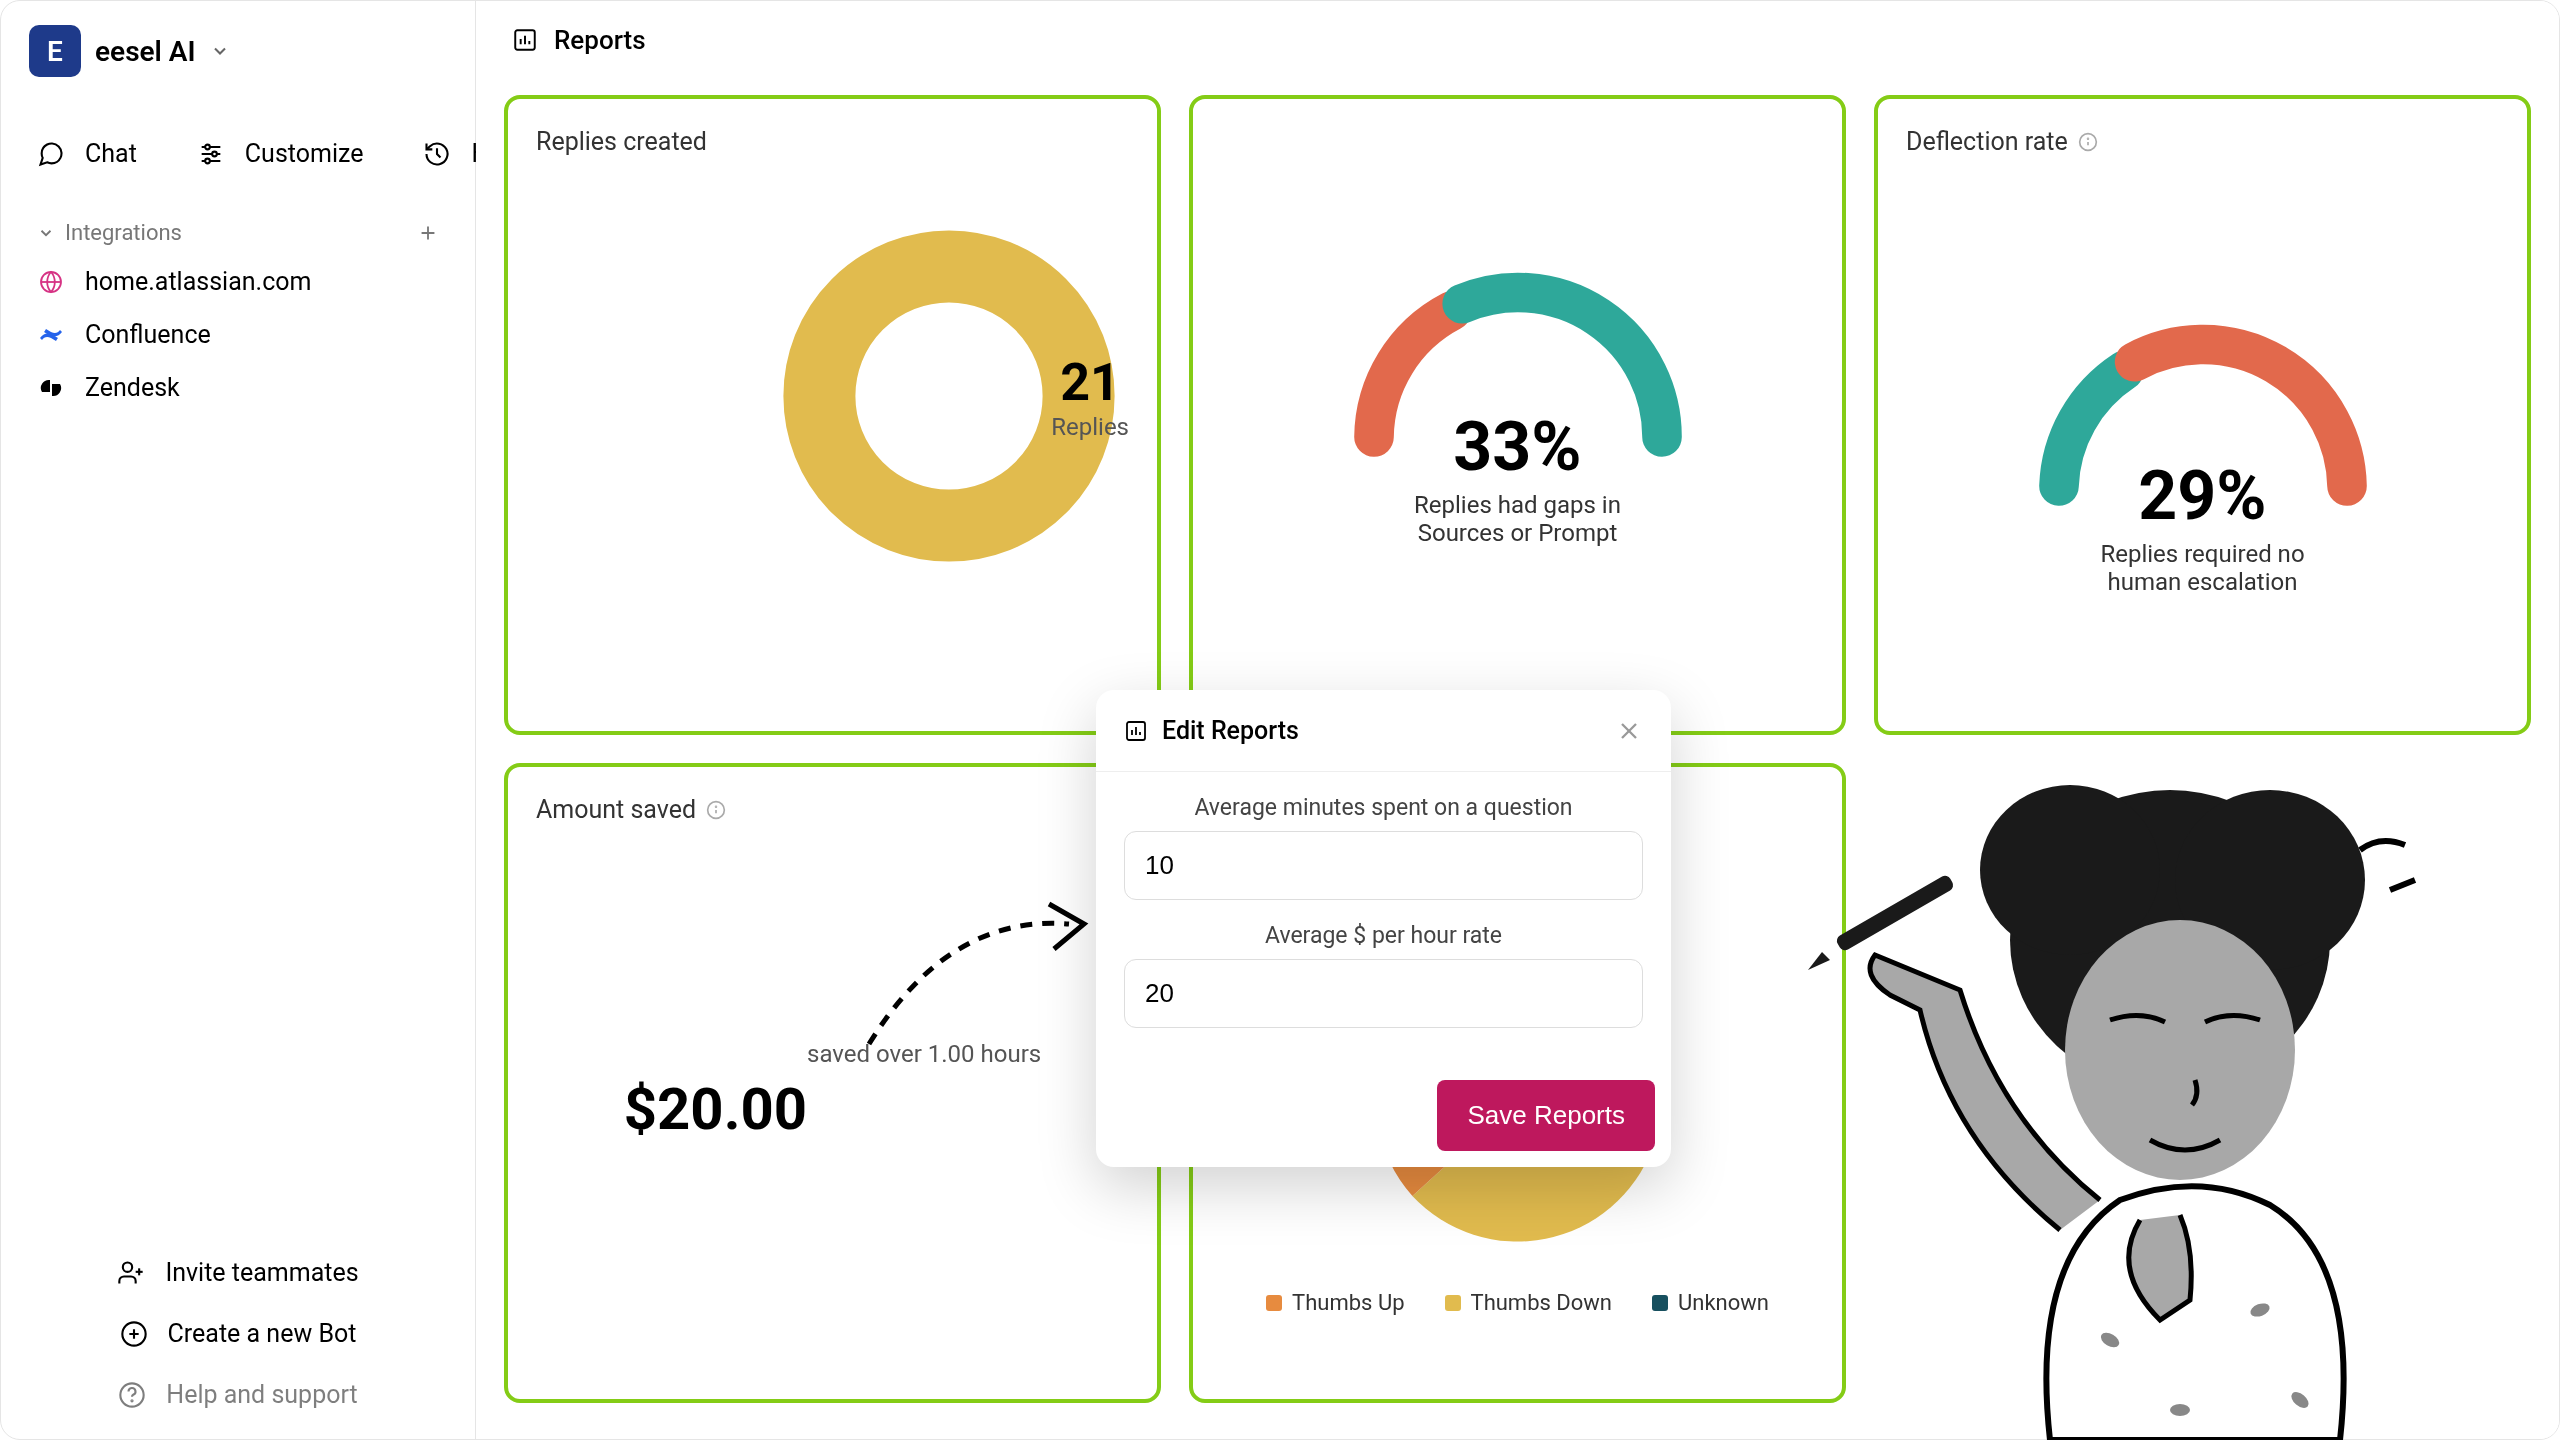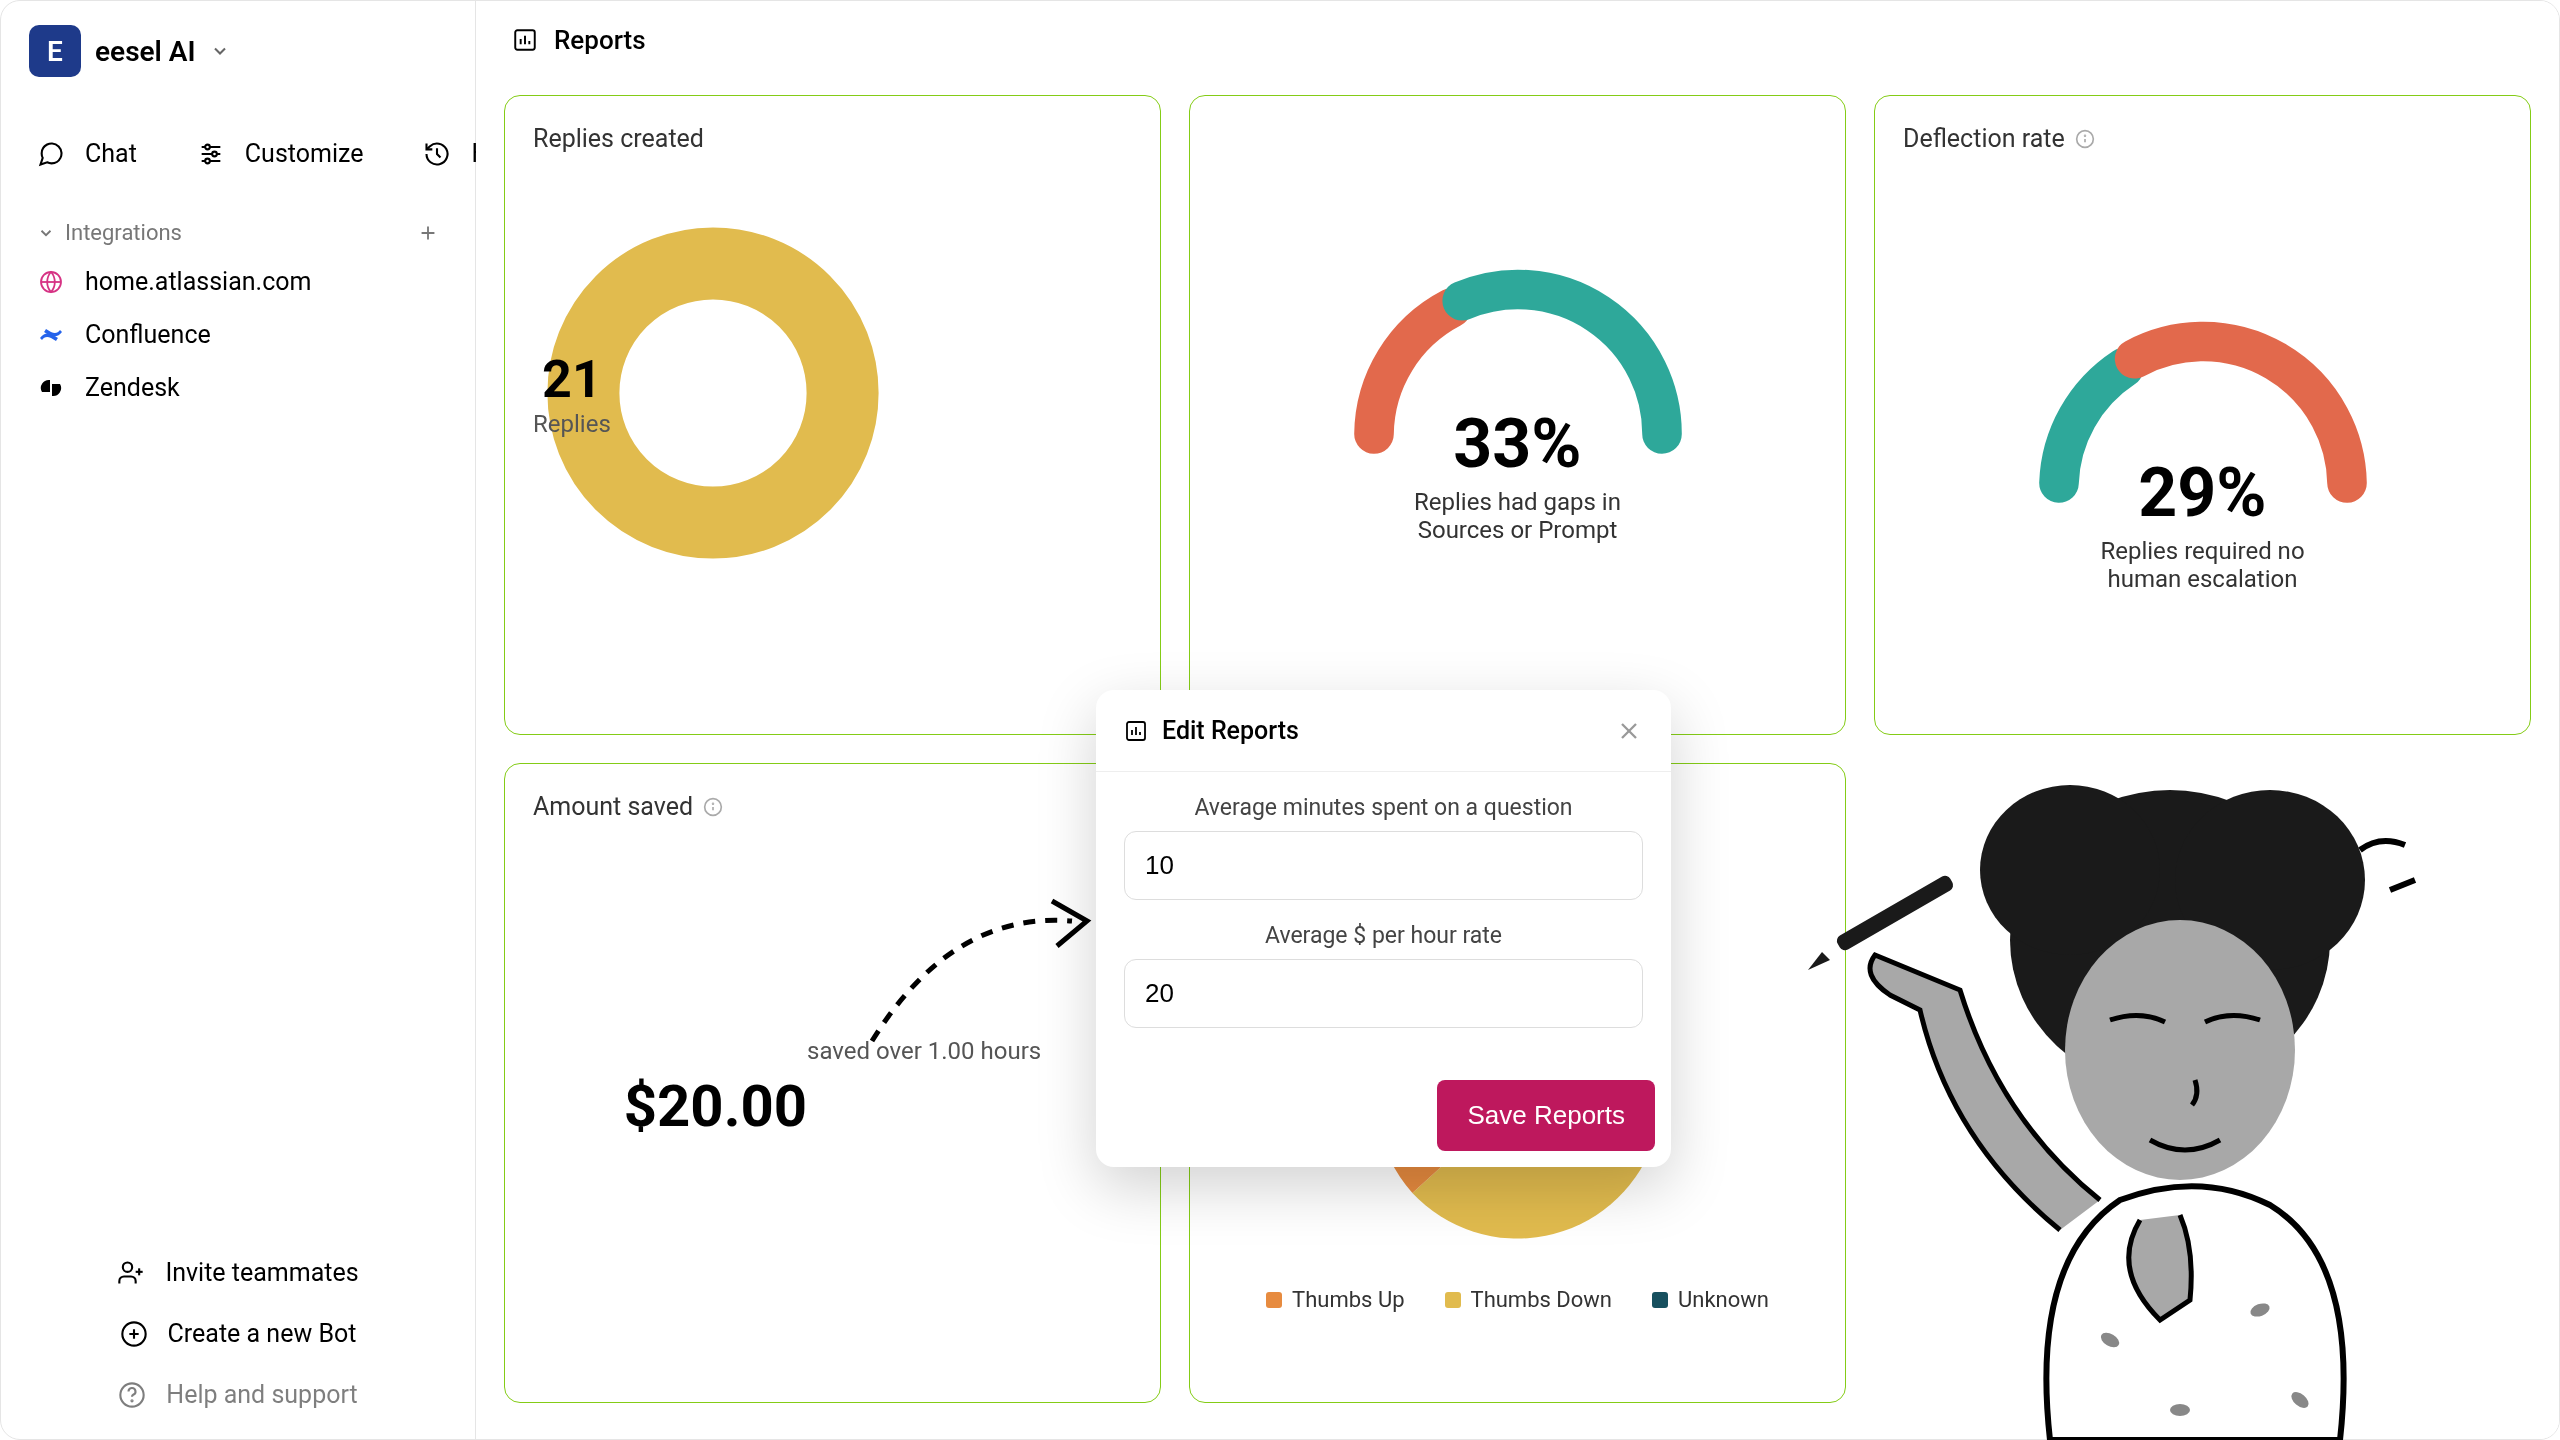"Replies created" .card { border: 1px solid #84cc16 -> 4px solid #84cc16 }
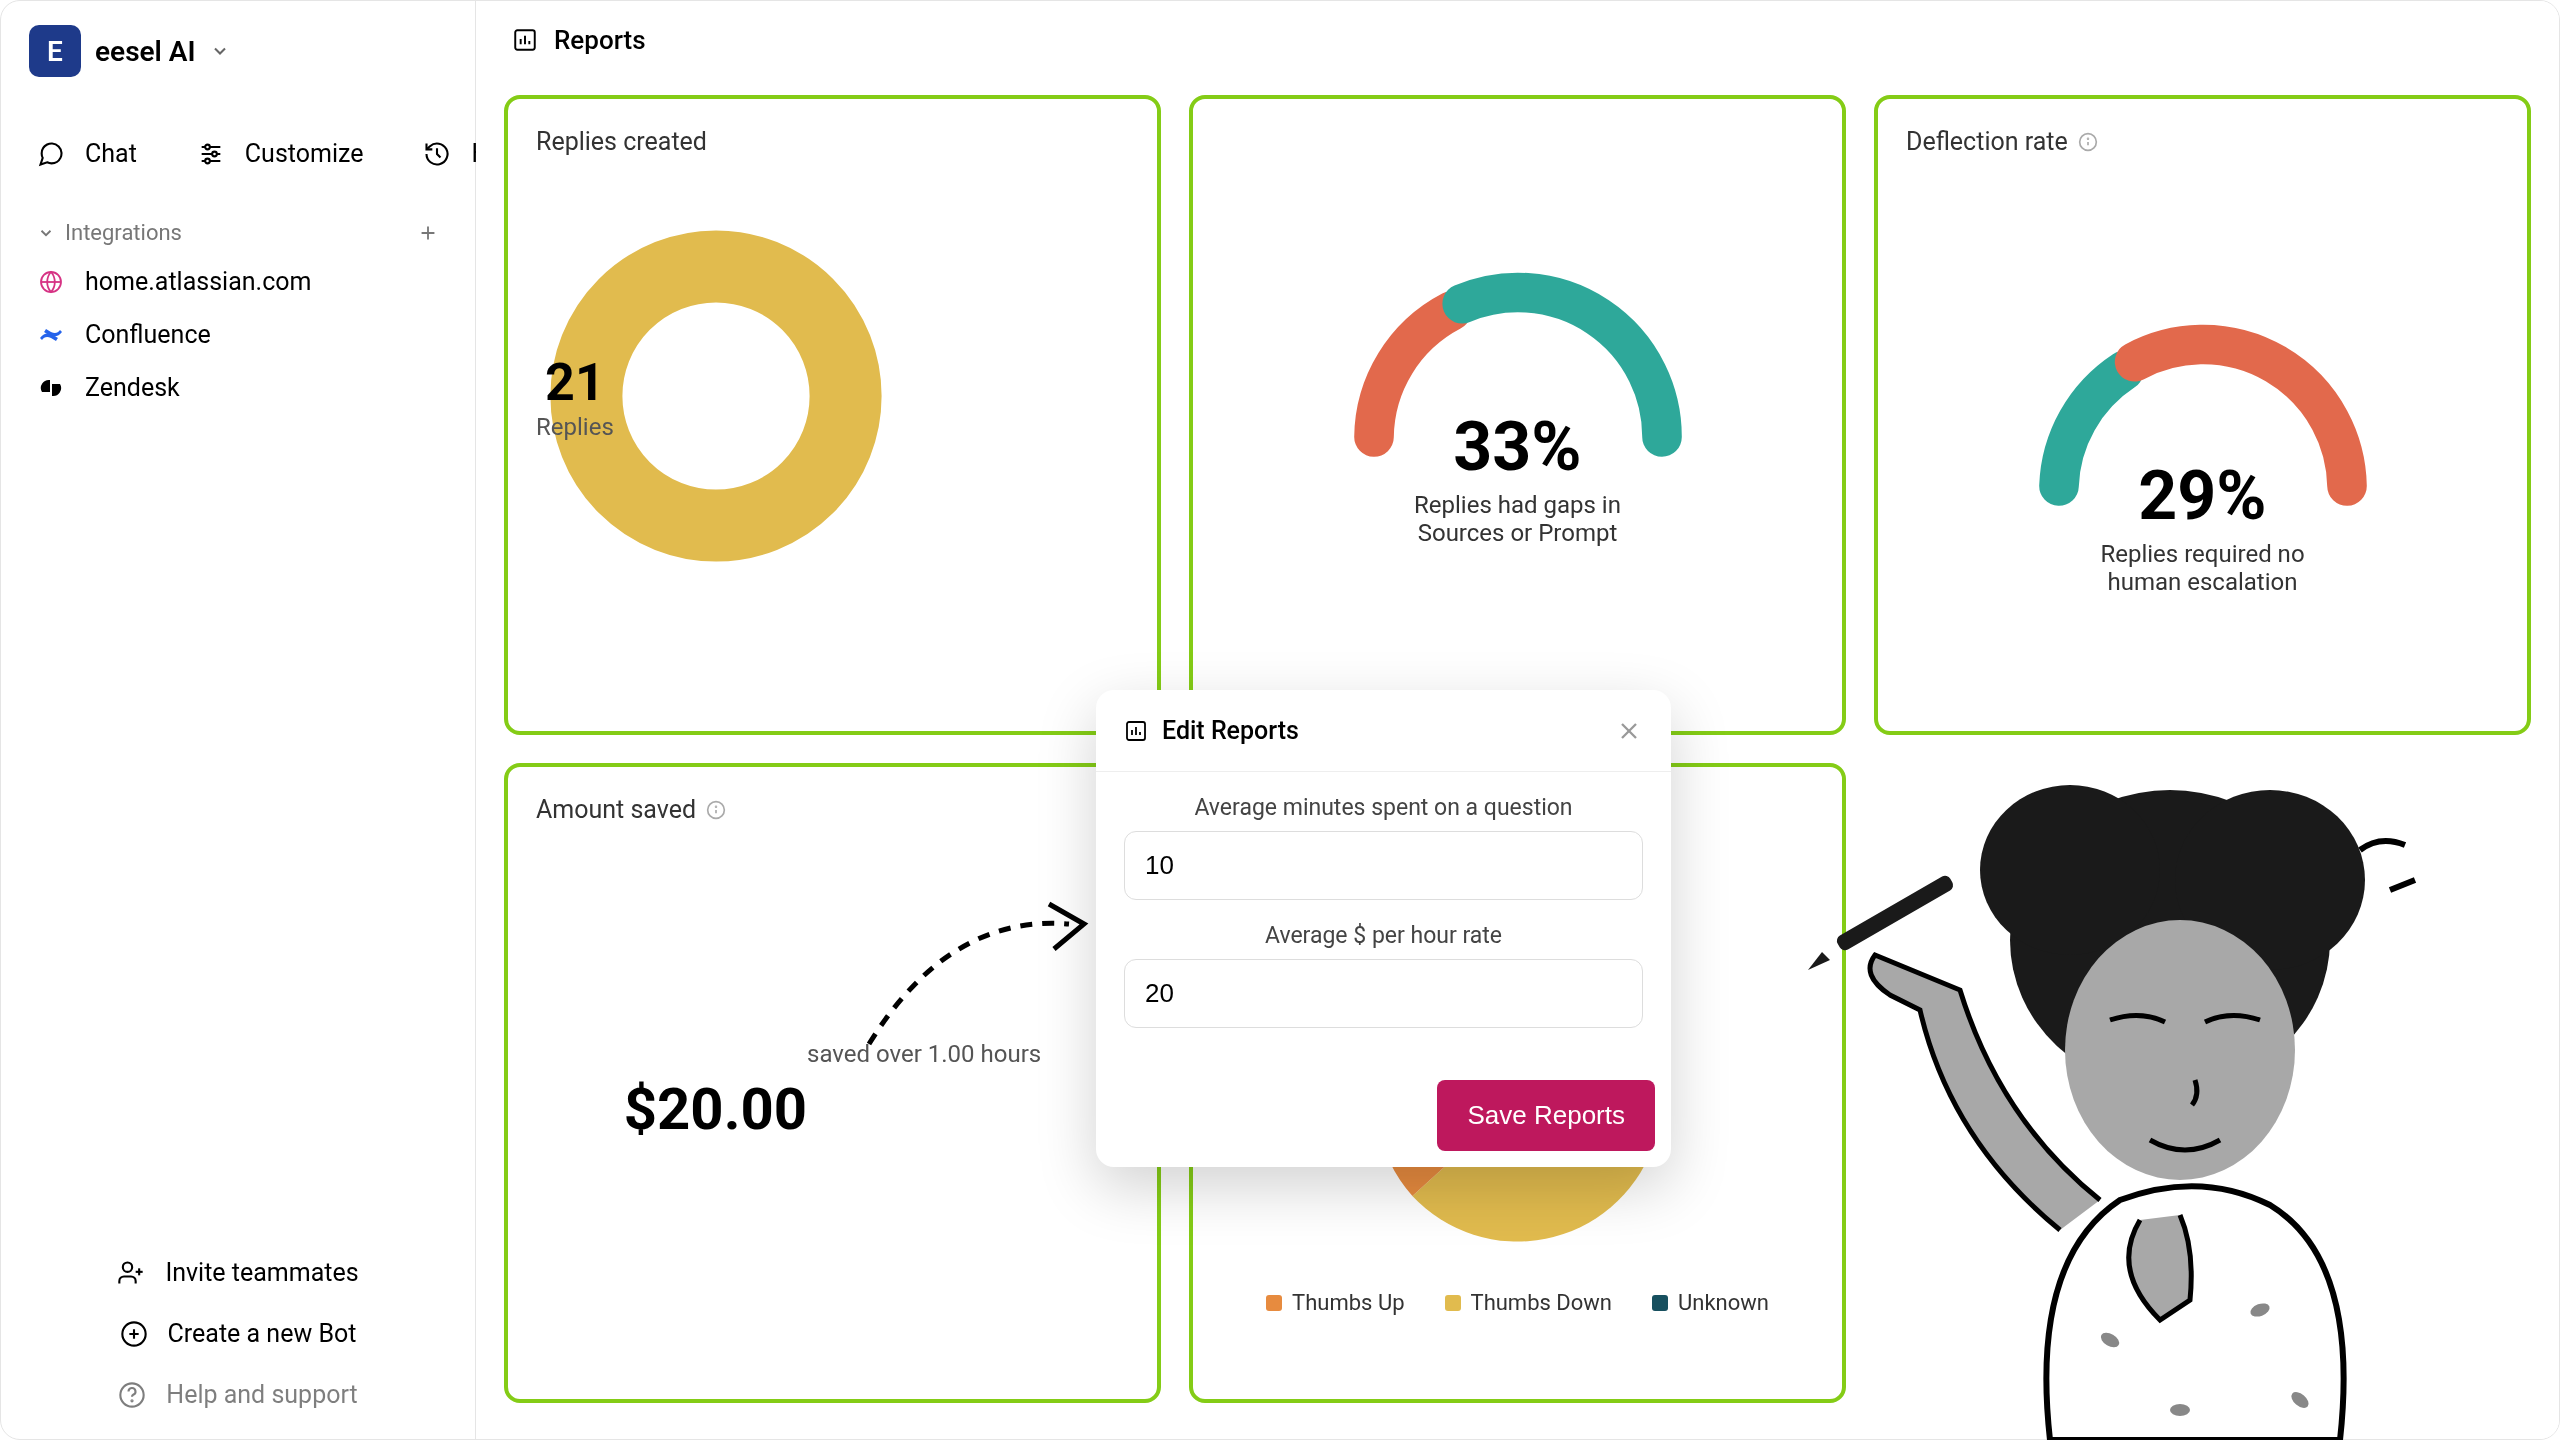"21" .donut-container { justify-content: flex-start -> flex-end }
